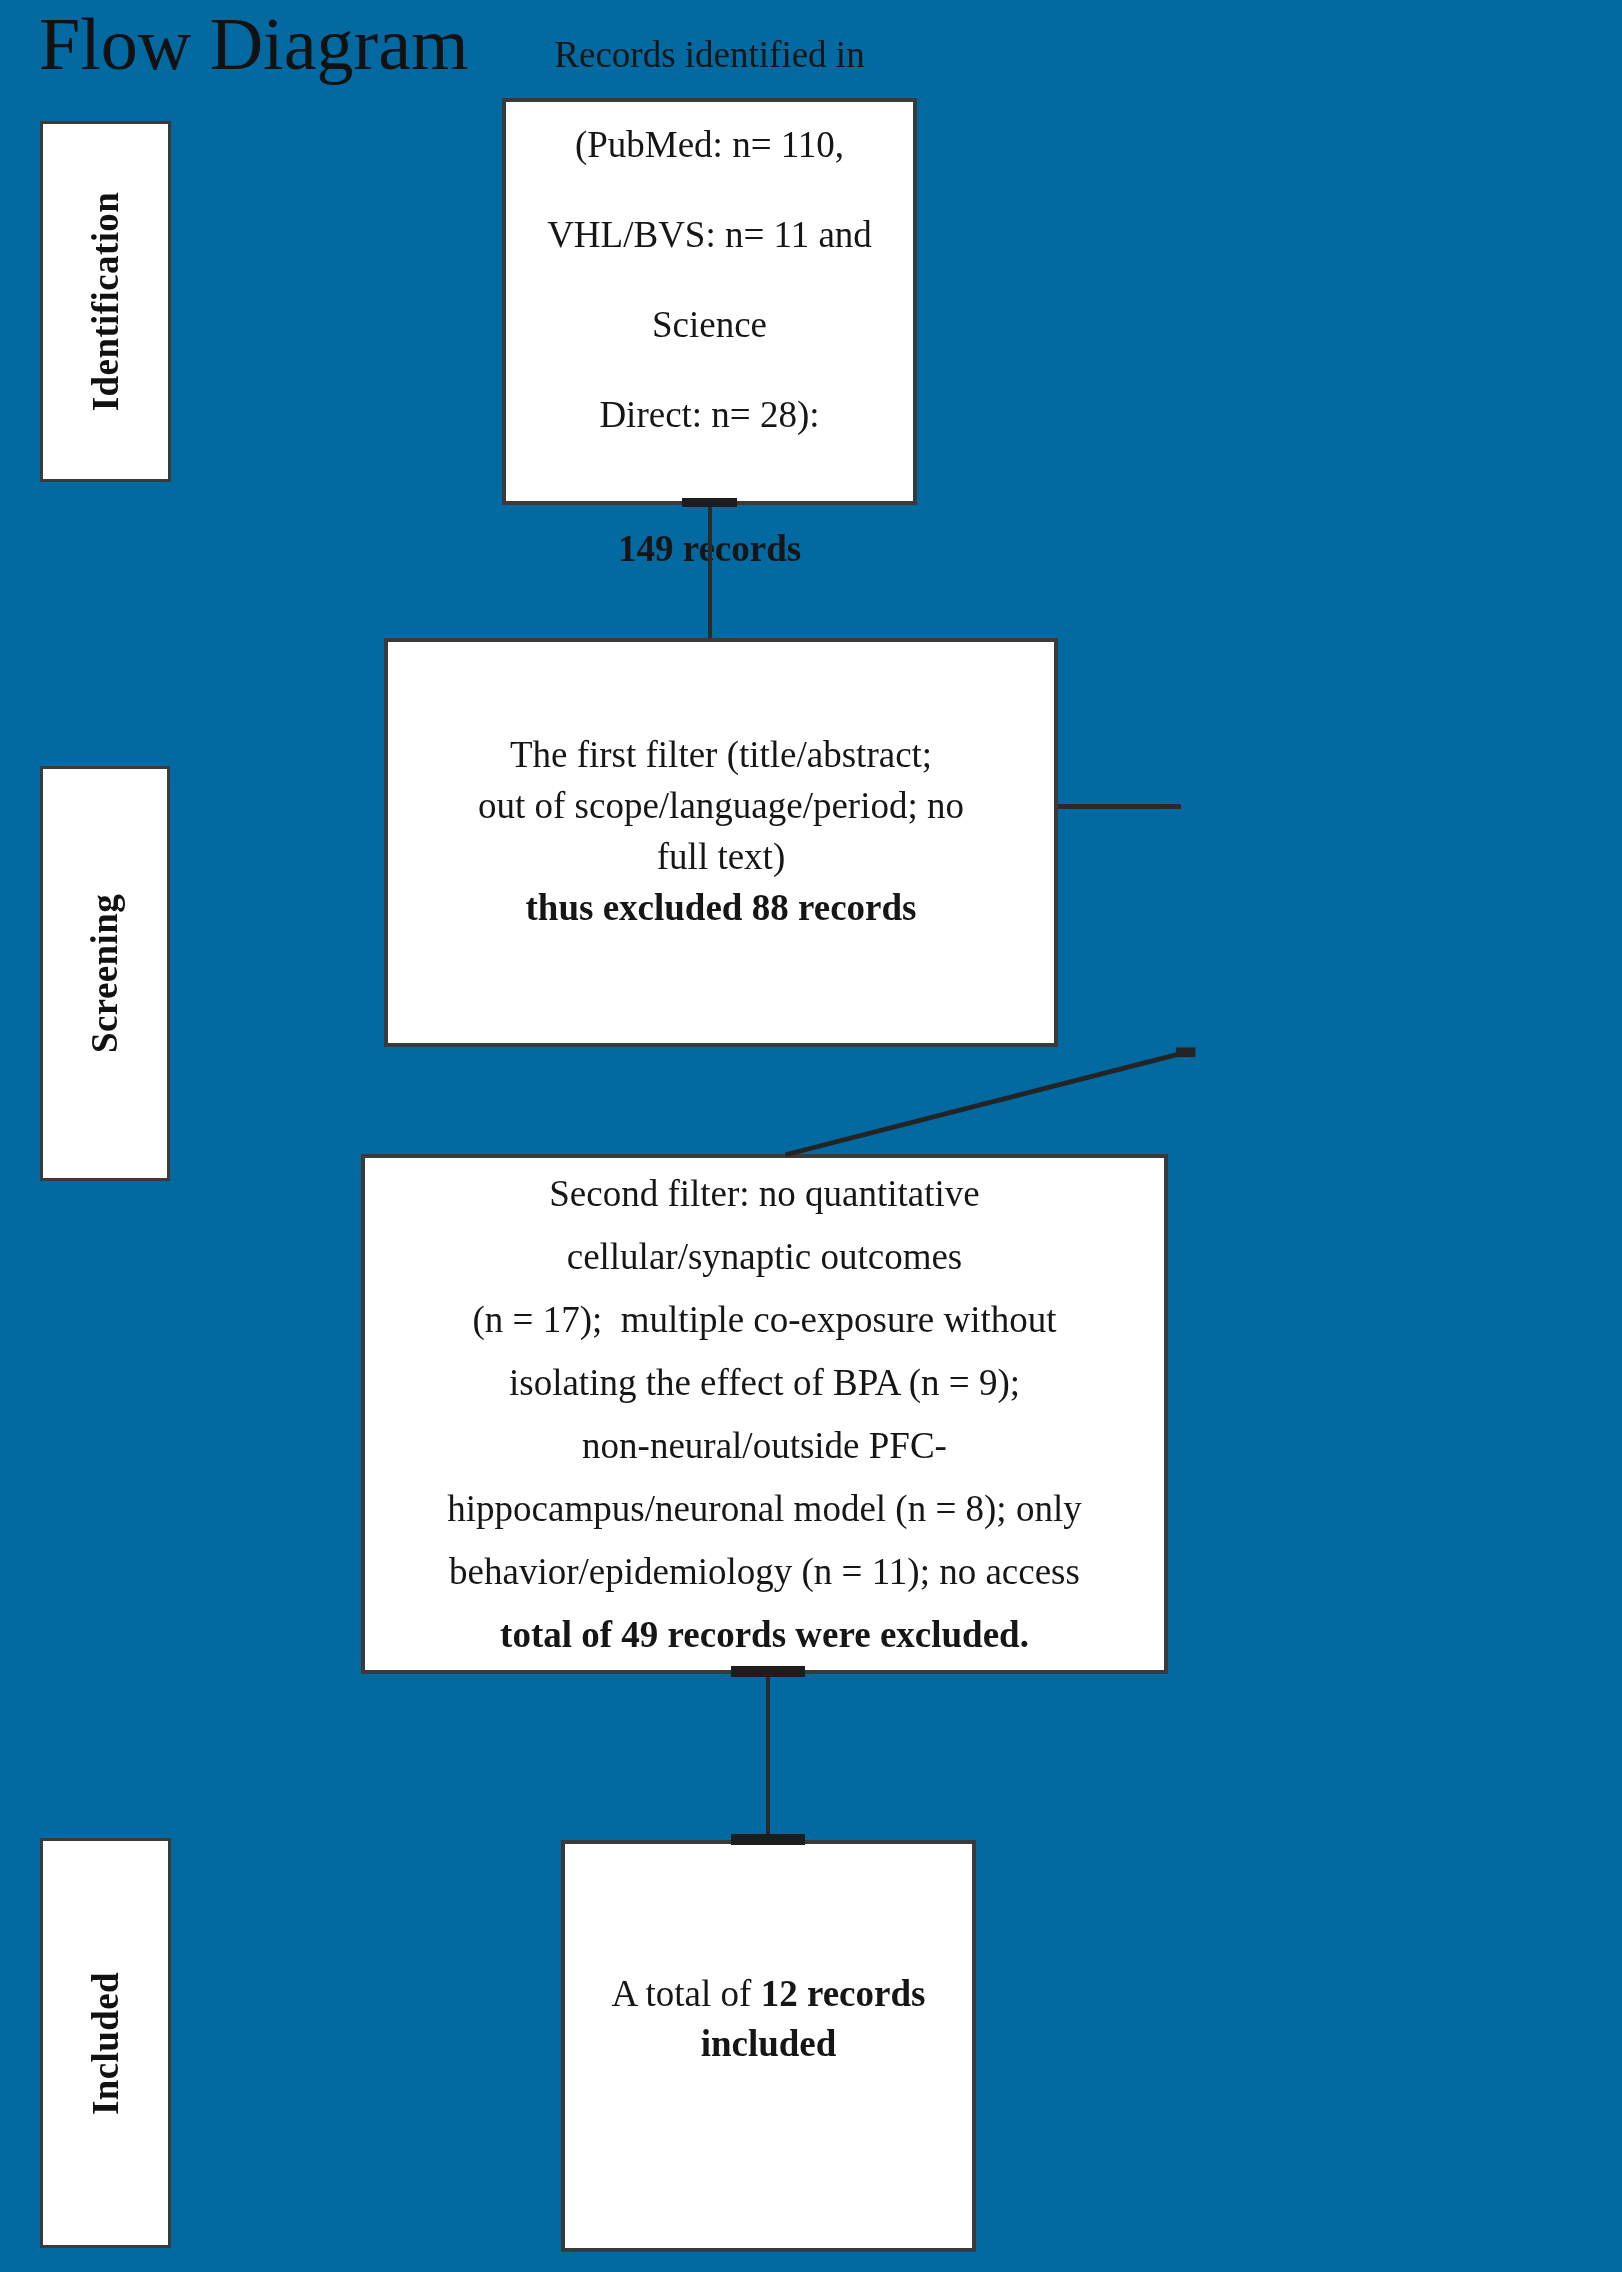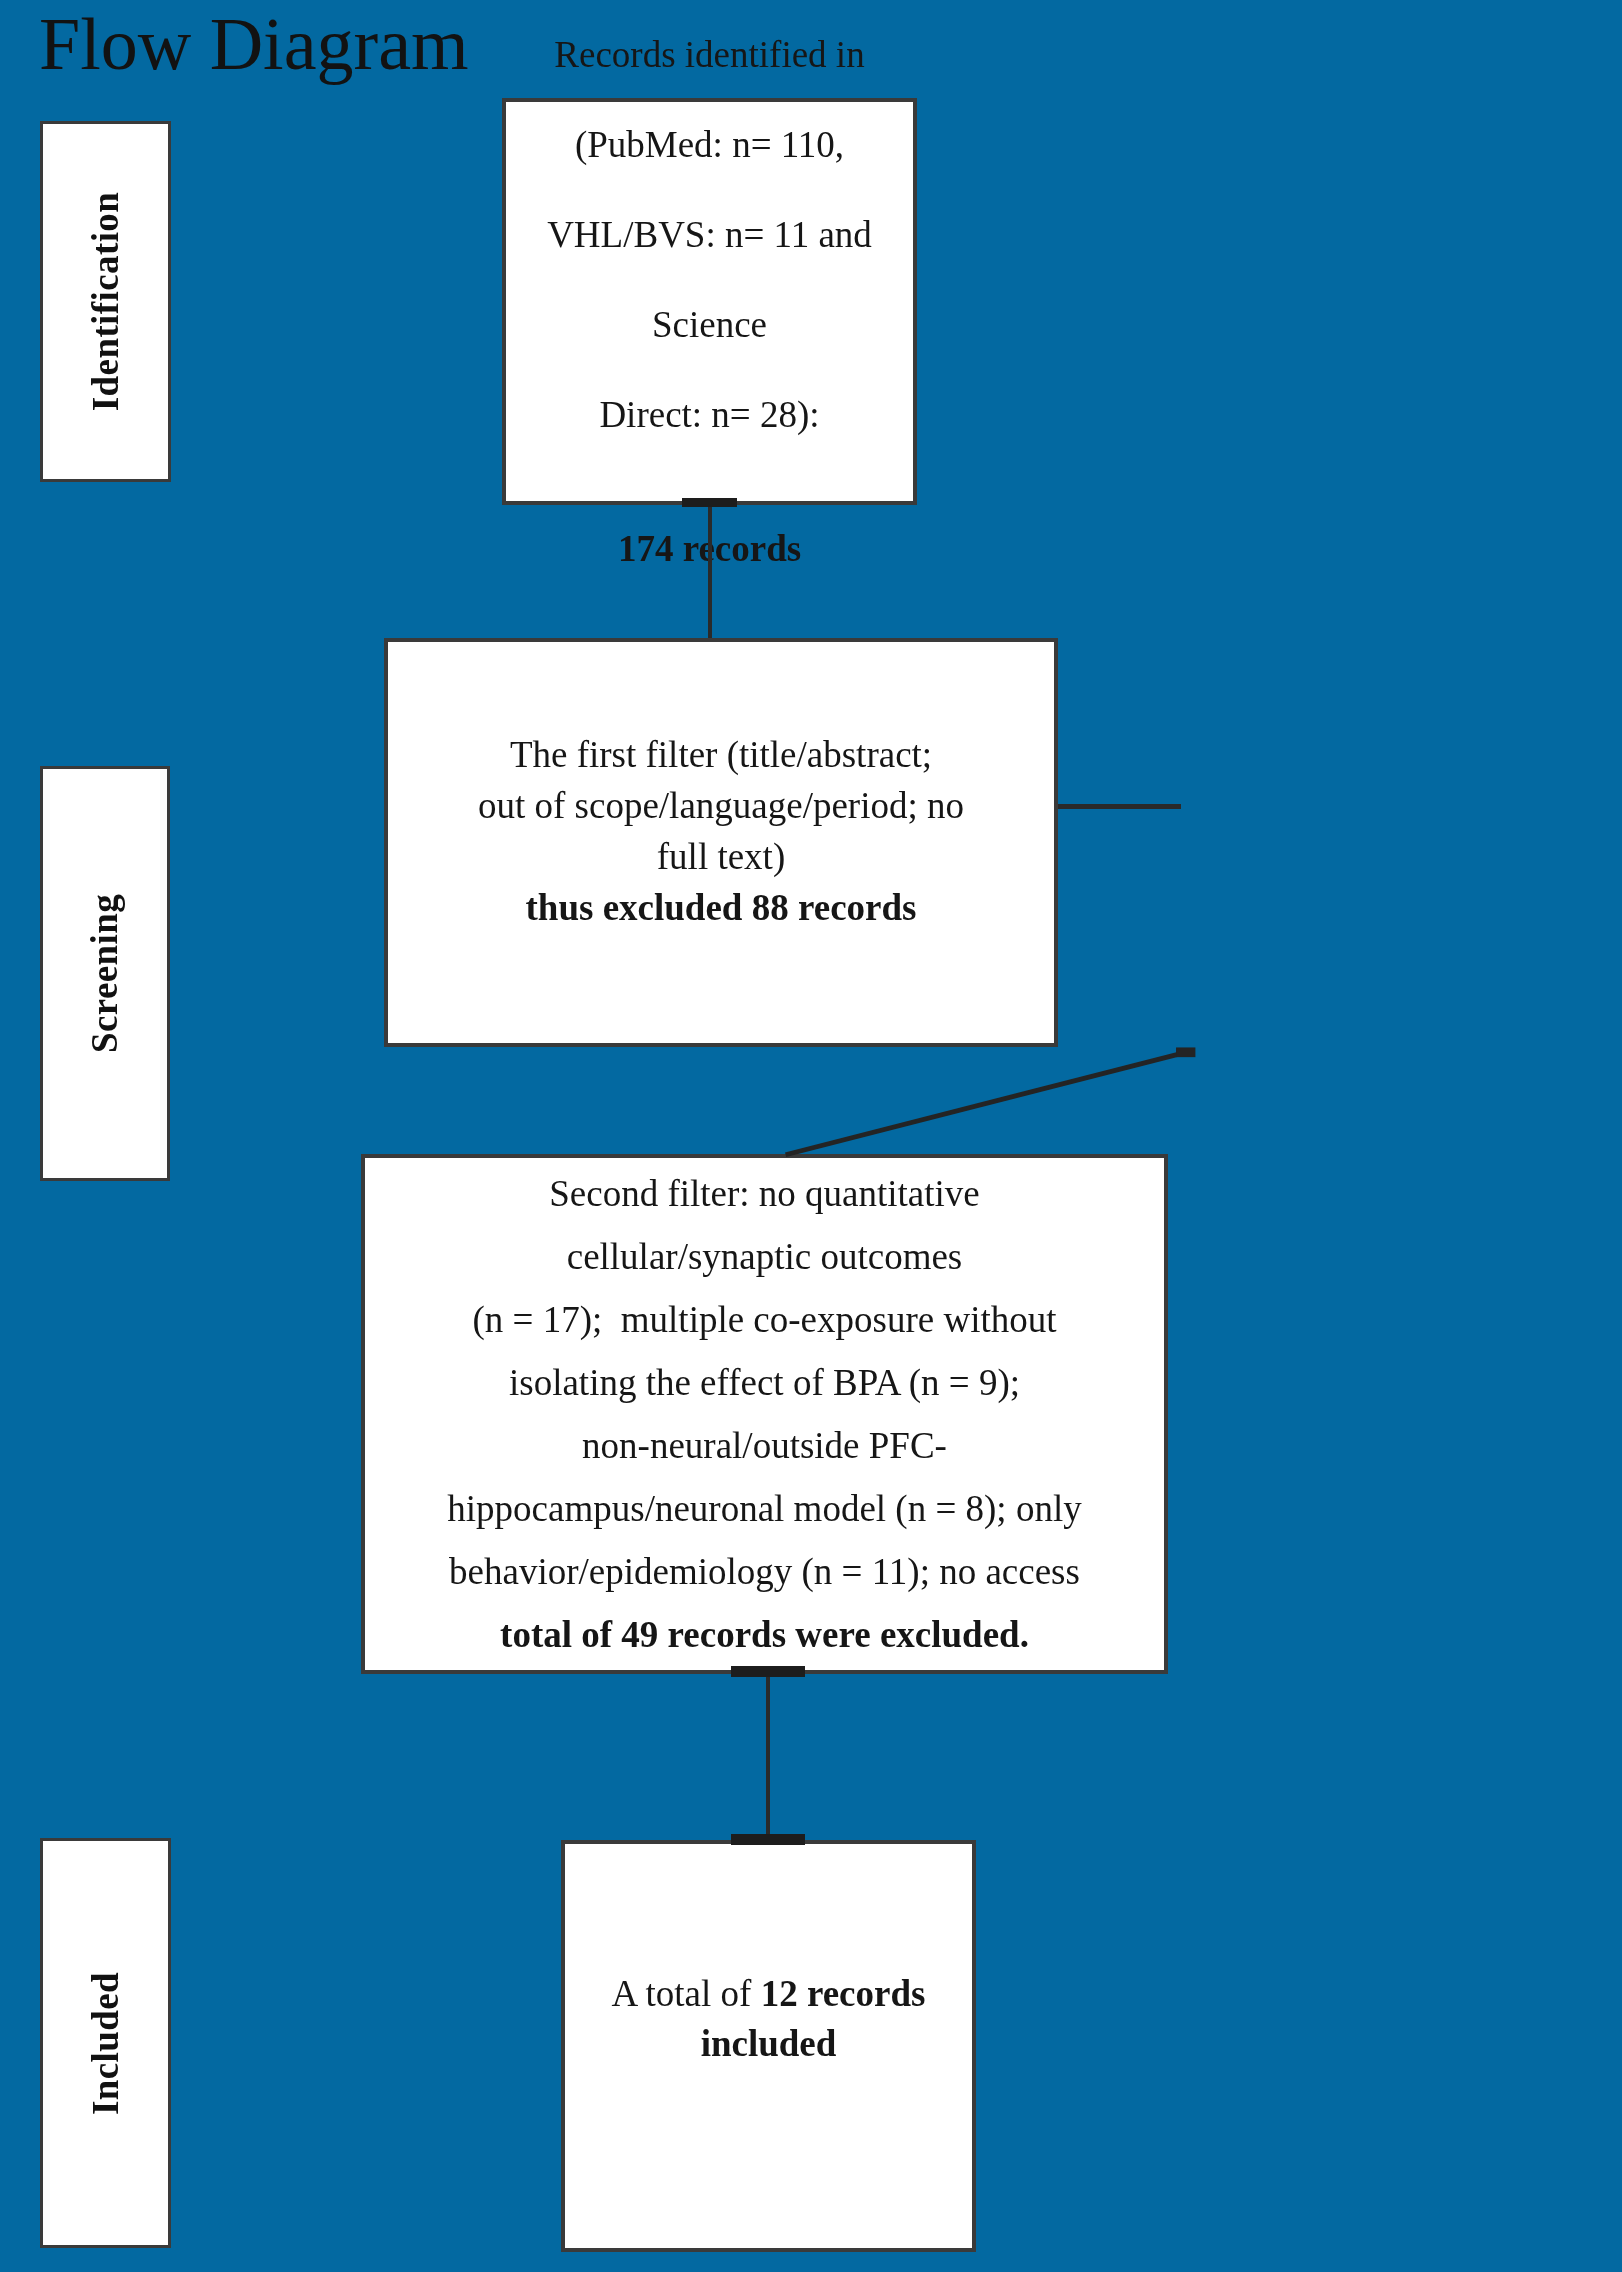"174 records" div.tline { text: 174 -> 149 }
